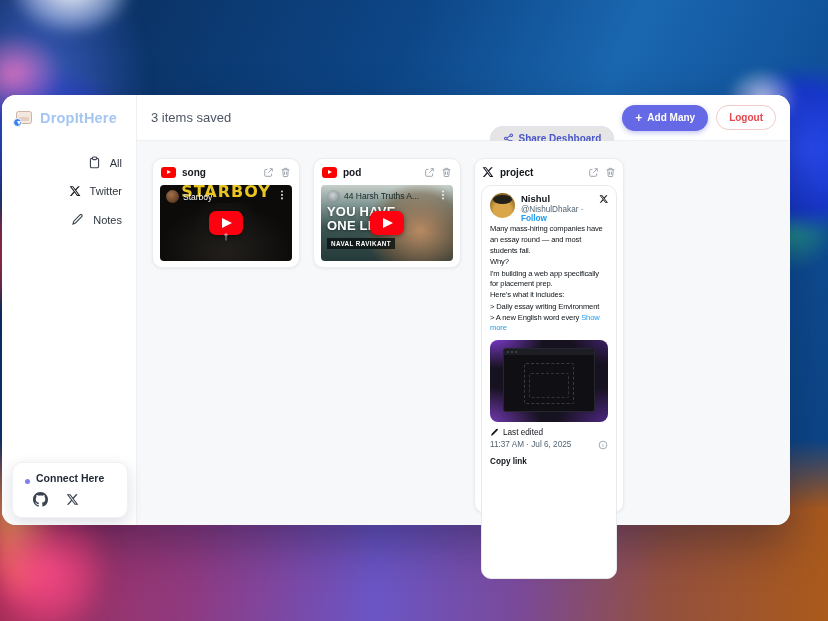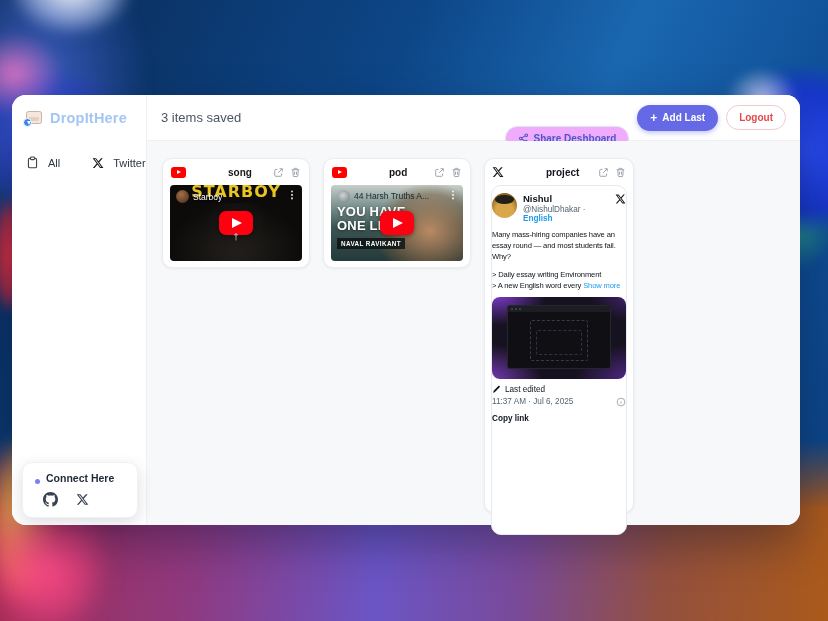"DropItHere" .panel { left: 12px -> 2px }
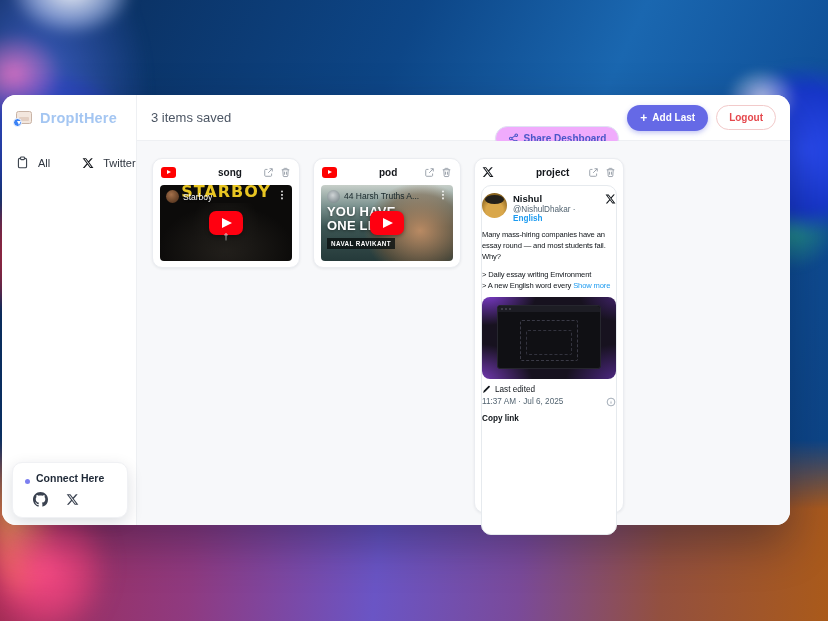"Add Last" span { text: Last -> Many }
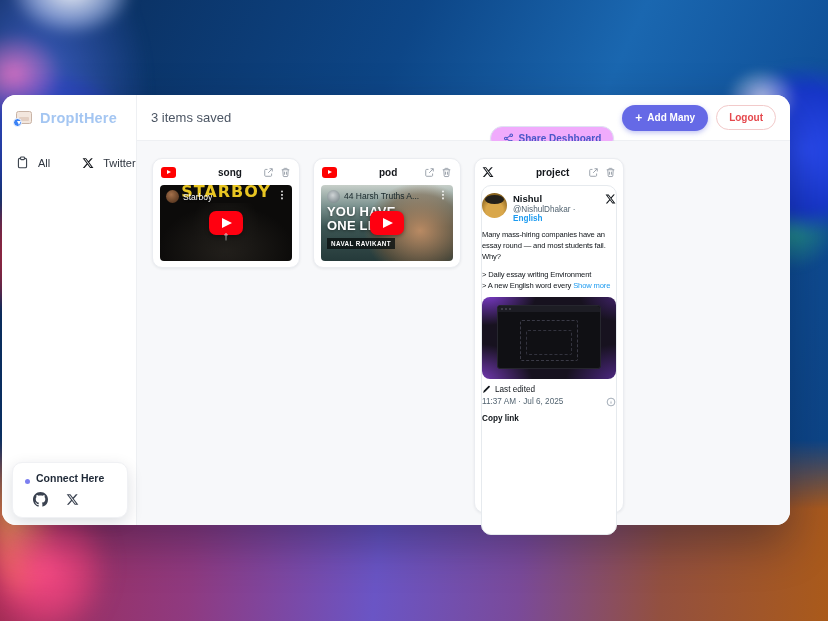"Share Deshboard" .btn-share { background: #f0abfc -> #e5e5e5 }
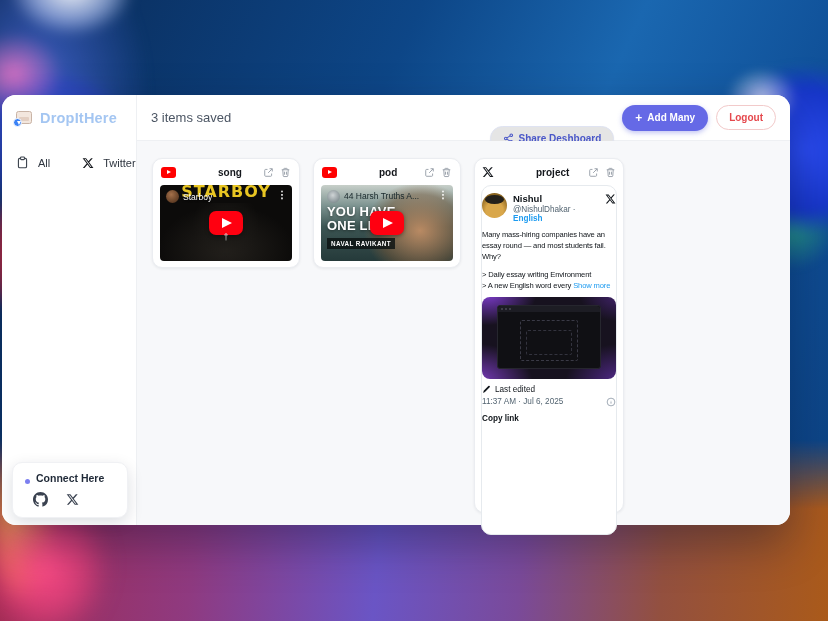"All" .nav { align-items: none -> flex-end; flex-direction: row -> column }
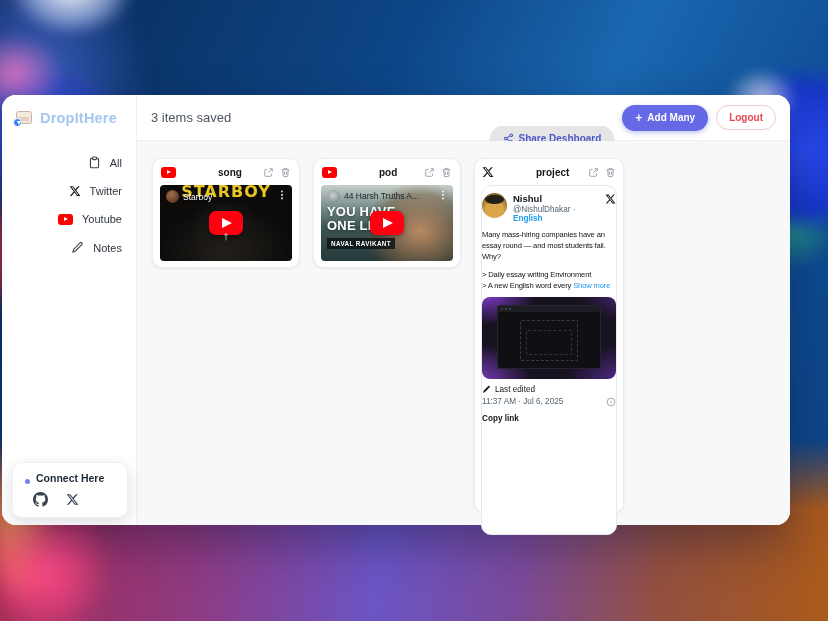"song" .card-title { margin-left: 36px -> none }
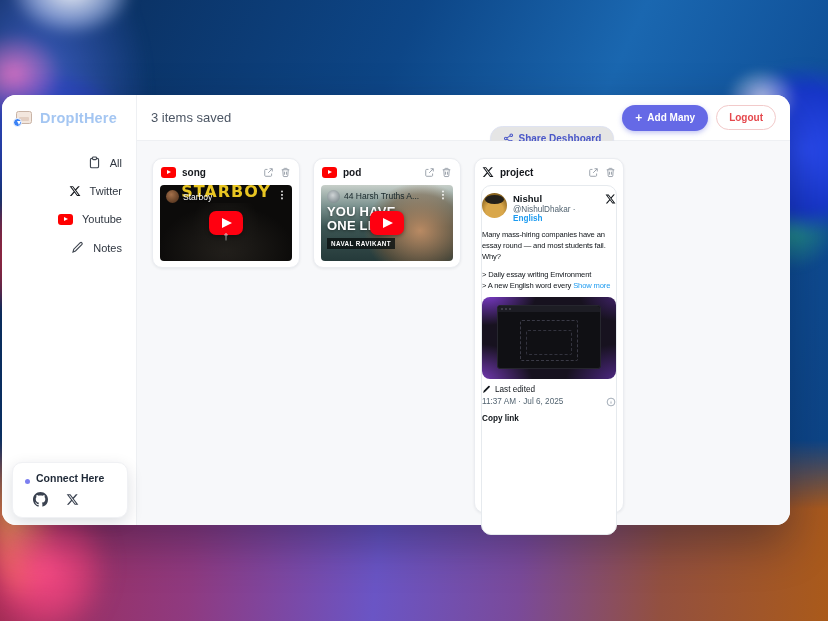"Nishul" .tweet { height: 350px -> 394px; padding: 7px 0 -> 7px 8px }
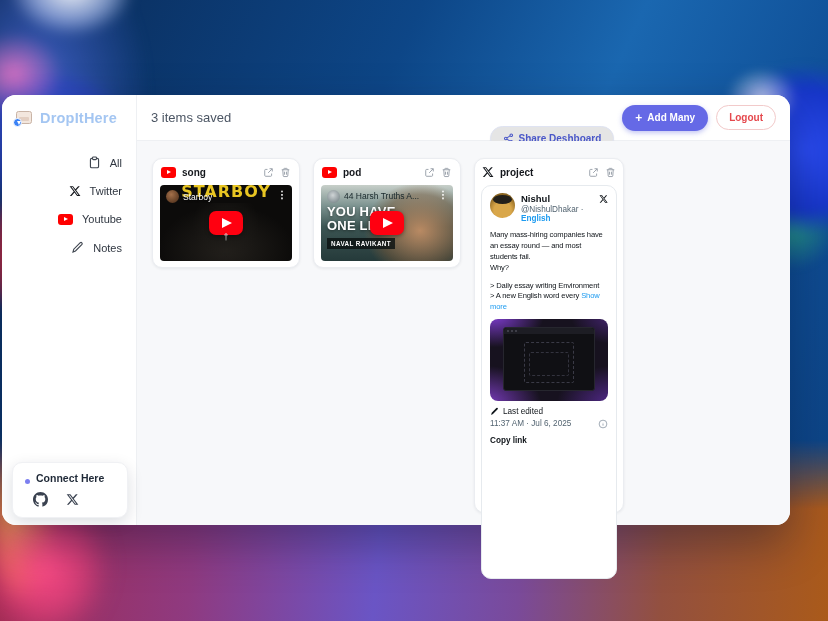"Youtube" div.nav-item { html: <div> <span></span> <span>Youtube</span> </div> -> none }
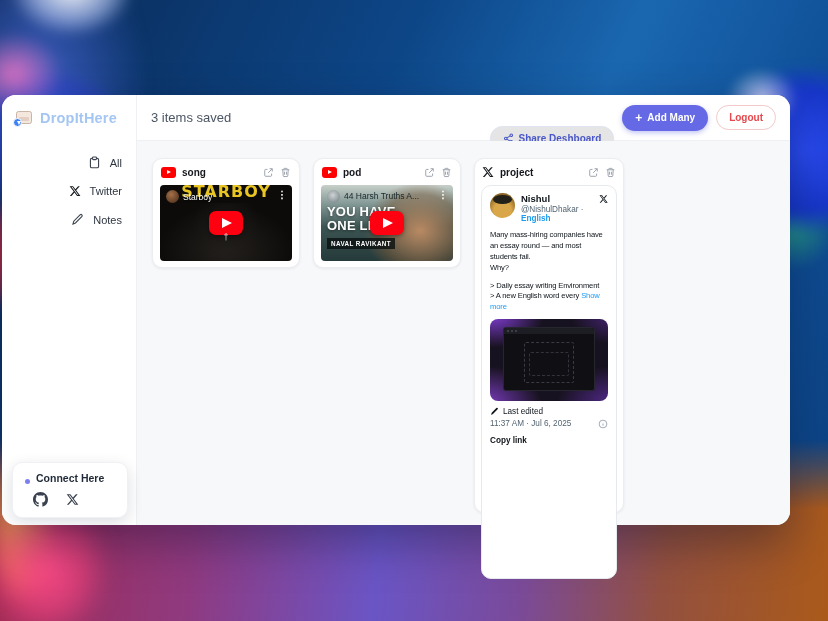"English" span.tw-follow { text: English -> Follow }
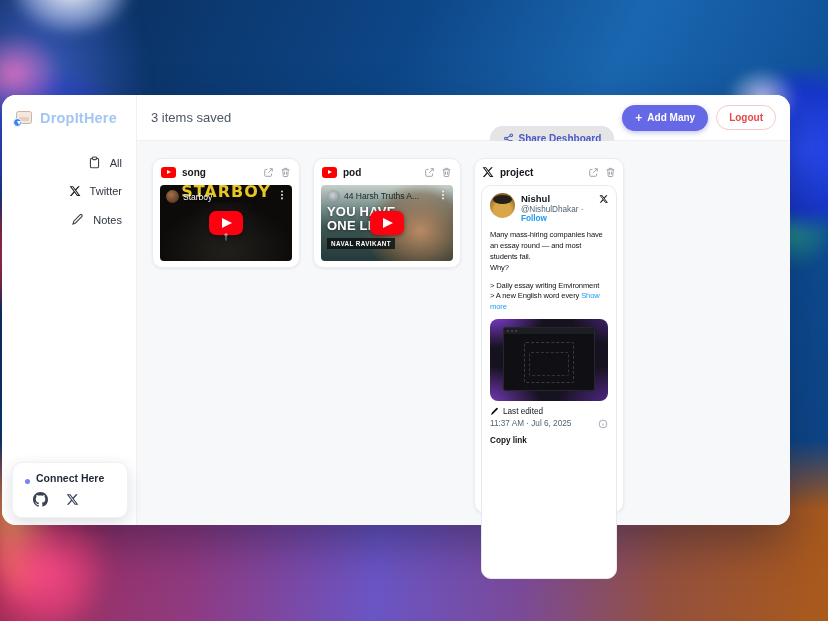"Many mass-hiring companies have an" .tw-body p { margin-top: 7px -> 1px }
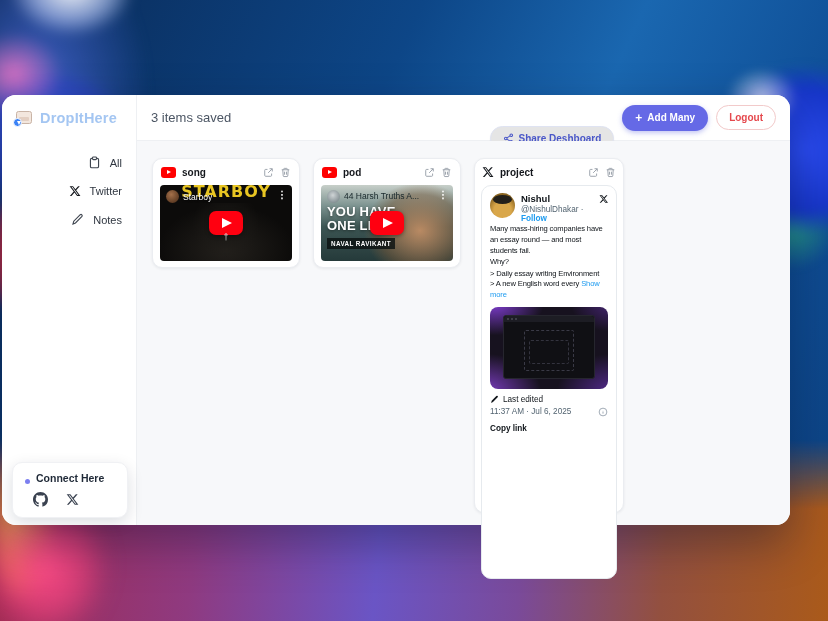"I'm building a web app" p { html: none -> <p>I'm building a web app specifically for placement prep. Here's what it includes:</p> }
